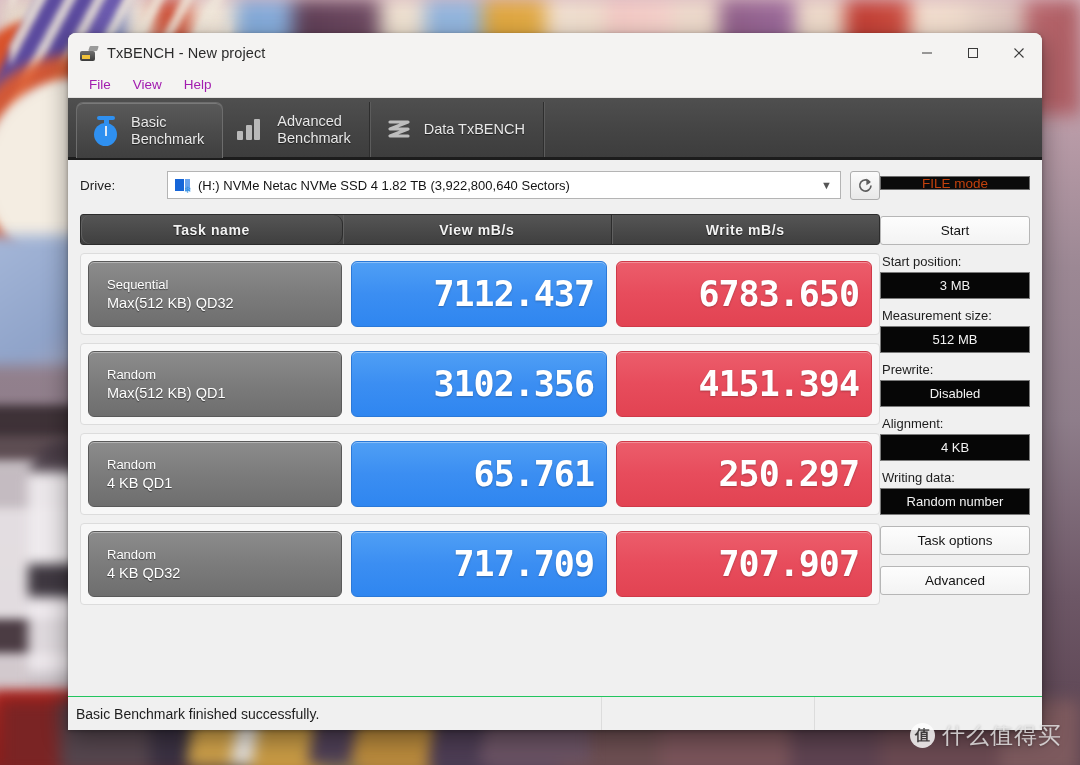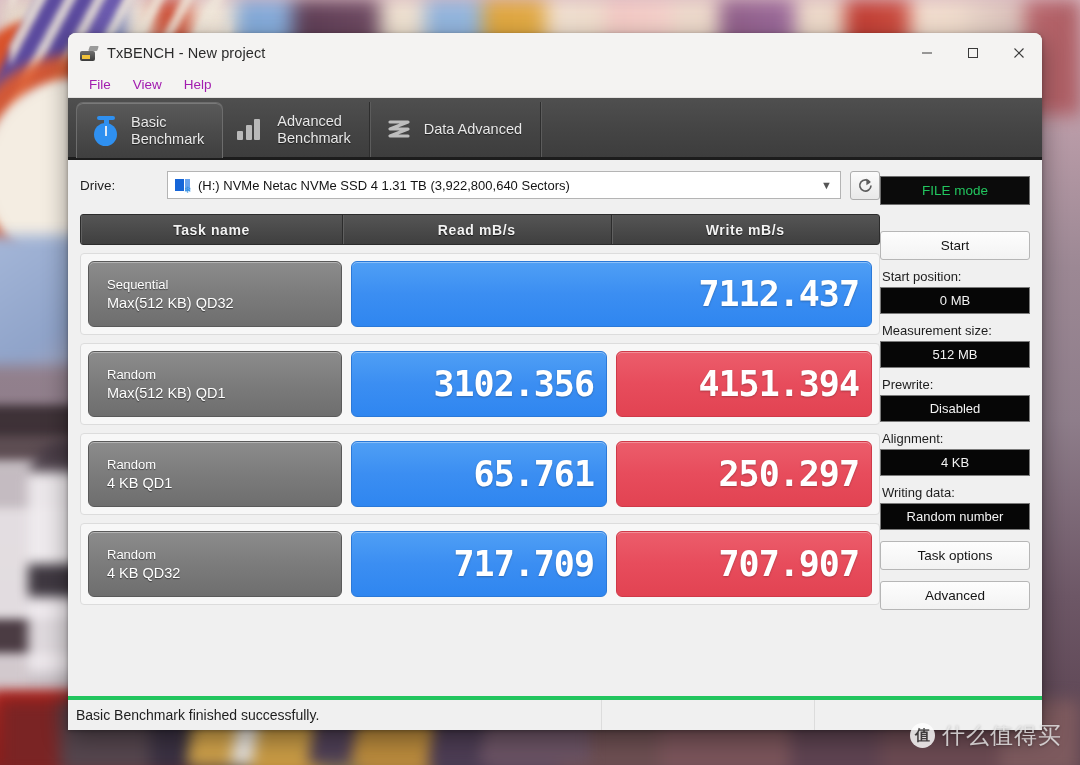"Data Advanced" div.tab-label { text: Advanced -> TxBENCH }
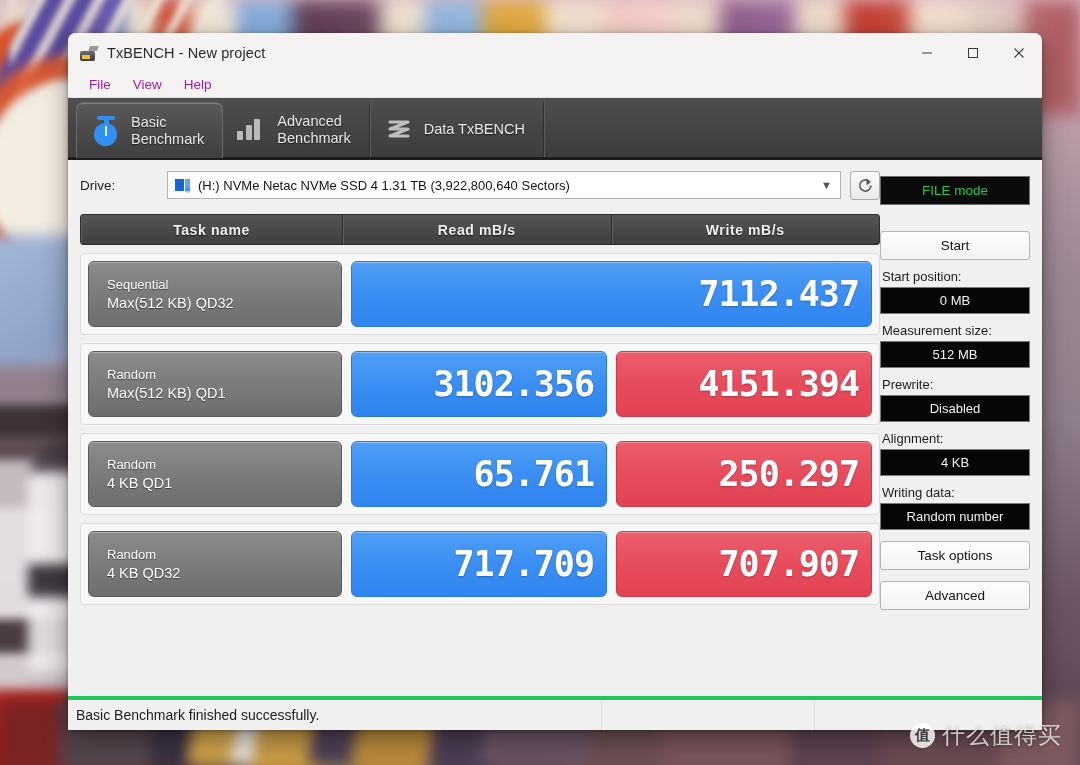"(H:) NVMe Netac NVMe SSD" div.drive-text { text: 1.31 -> 1.82 }
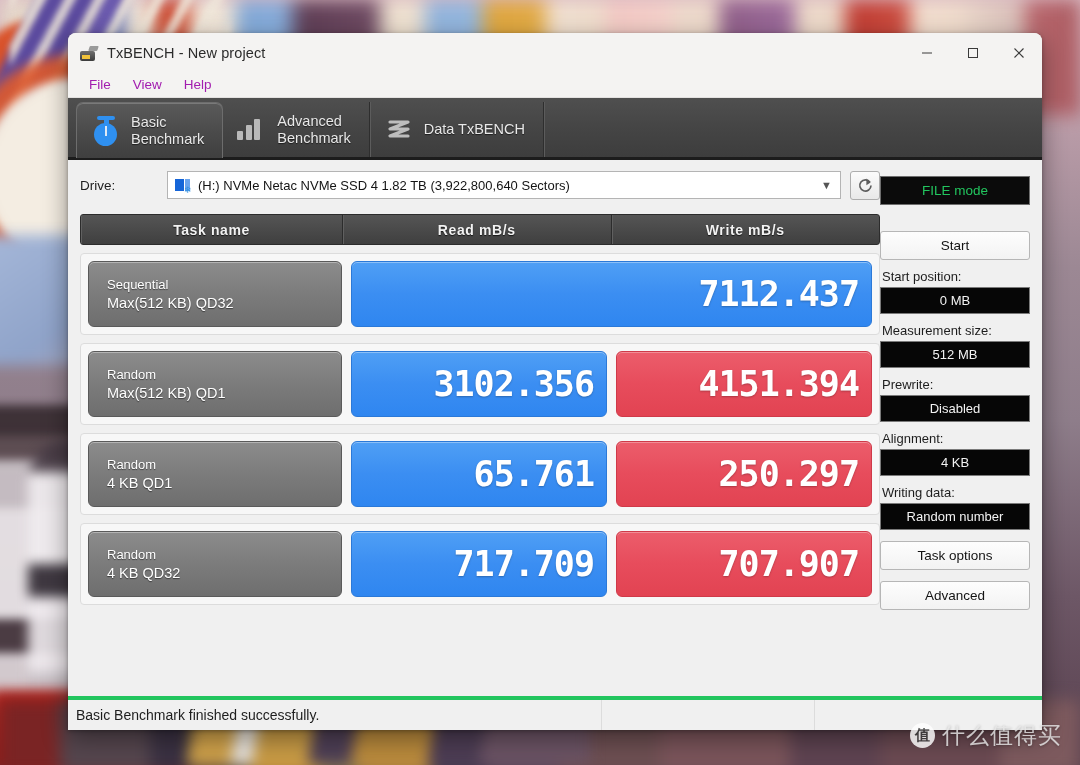"FILE mode" .mode-btn { color: #22c55e -> #c2410c; height: 29px -> 14px }
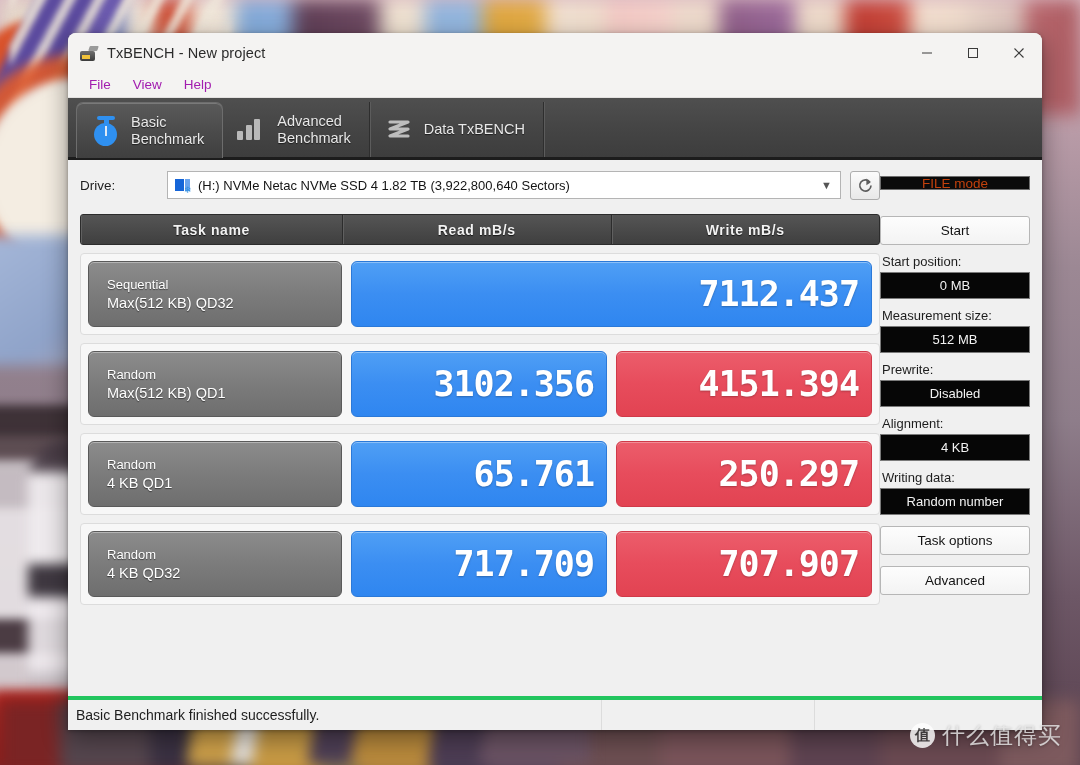"Task name" .col-task { border-radius: none -> 9px }
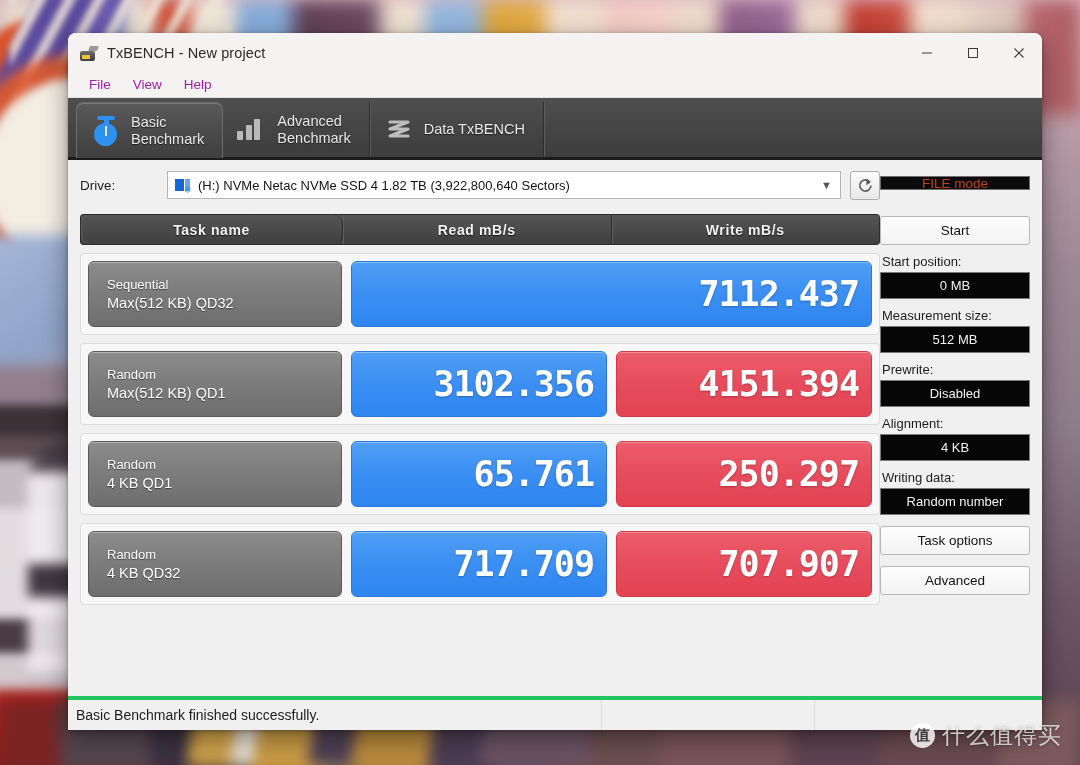"Read mB/s" div.th { text: Read -> View }
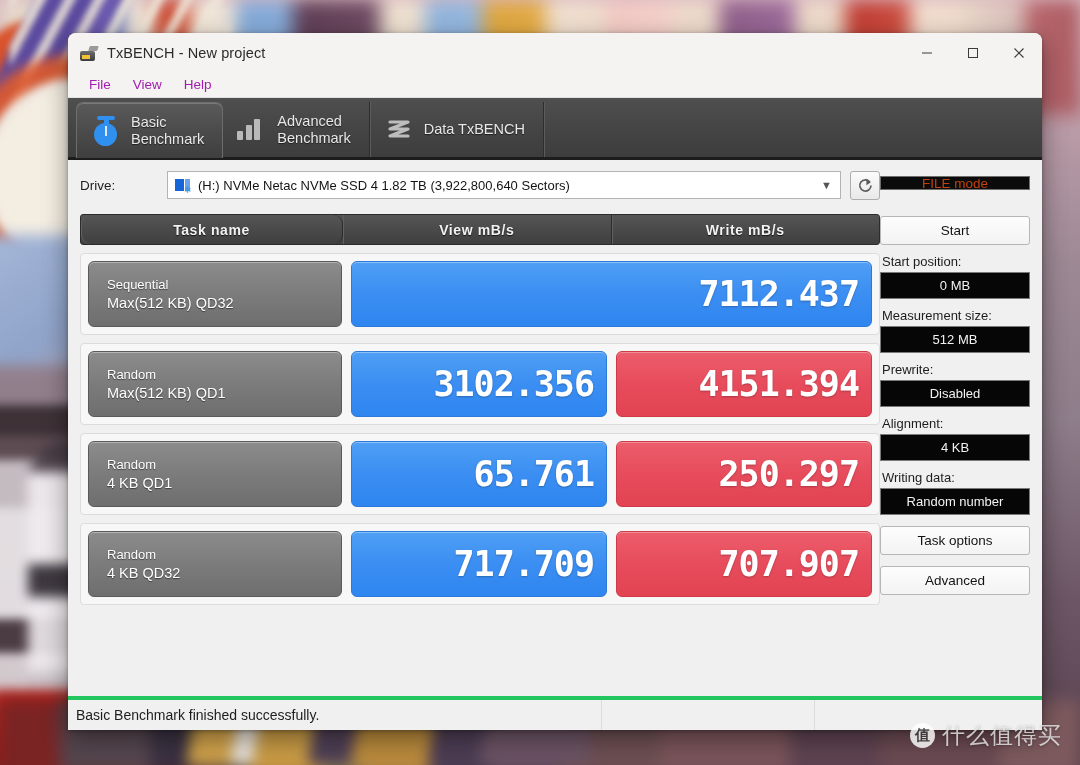"6783.650" div.cell-val { html: none -> <div>6783.650</div> }
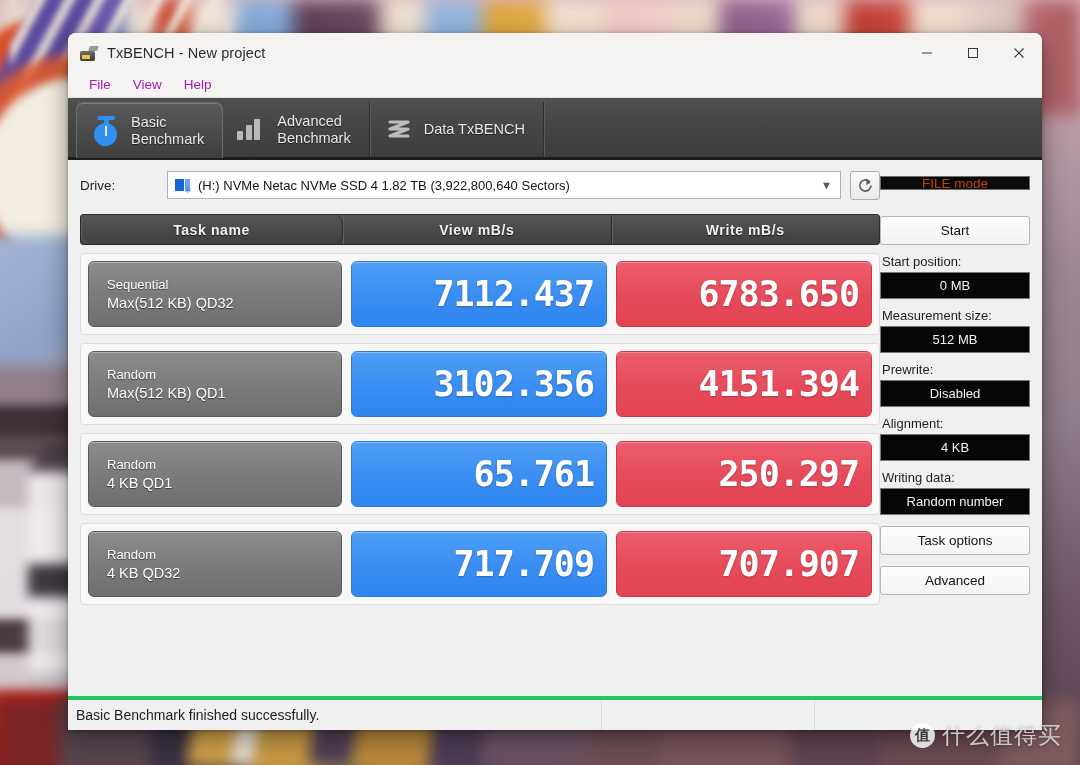"0 MB" div.field-black { text: 0 -> 3 }
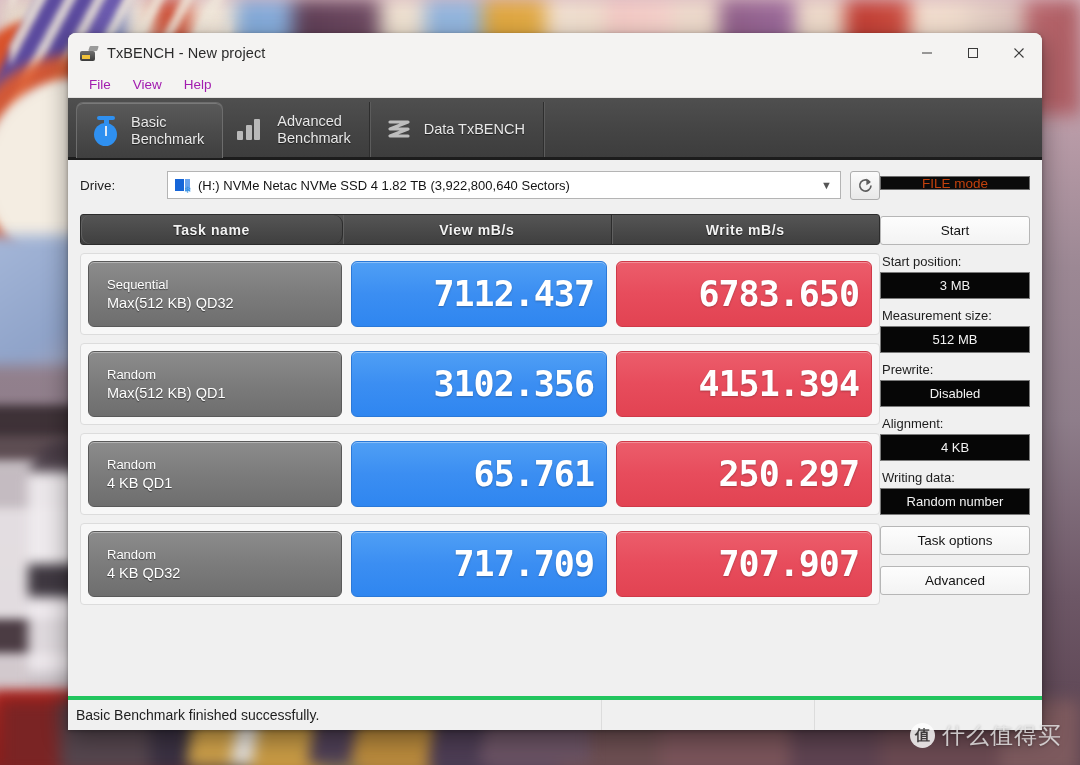"Basic Benchmark finished successfully." .statusbar { border-top: 4px solid #22c55e -> 1px solid #22c55e }
